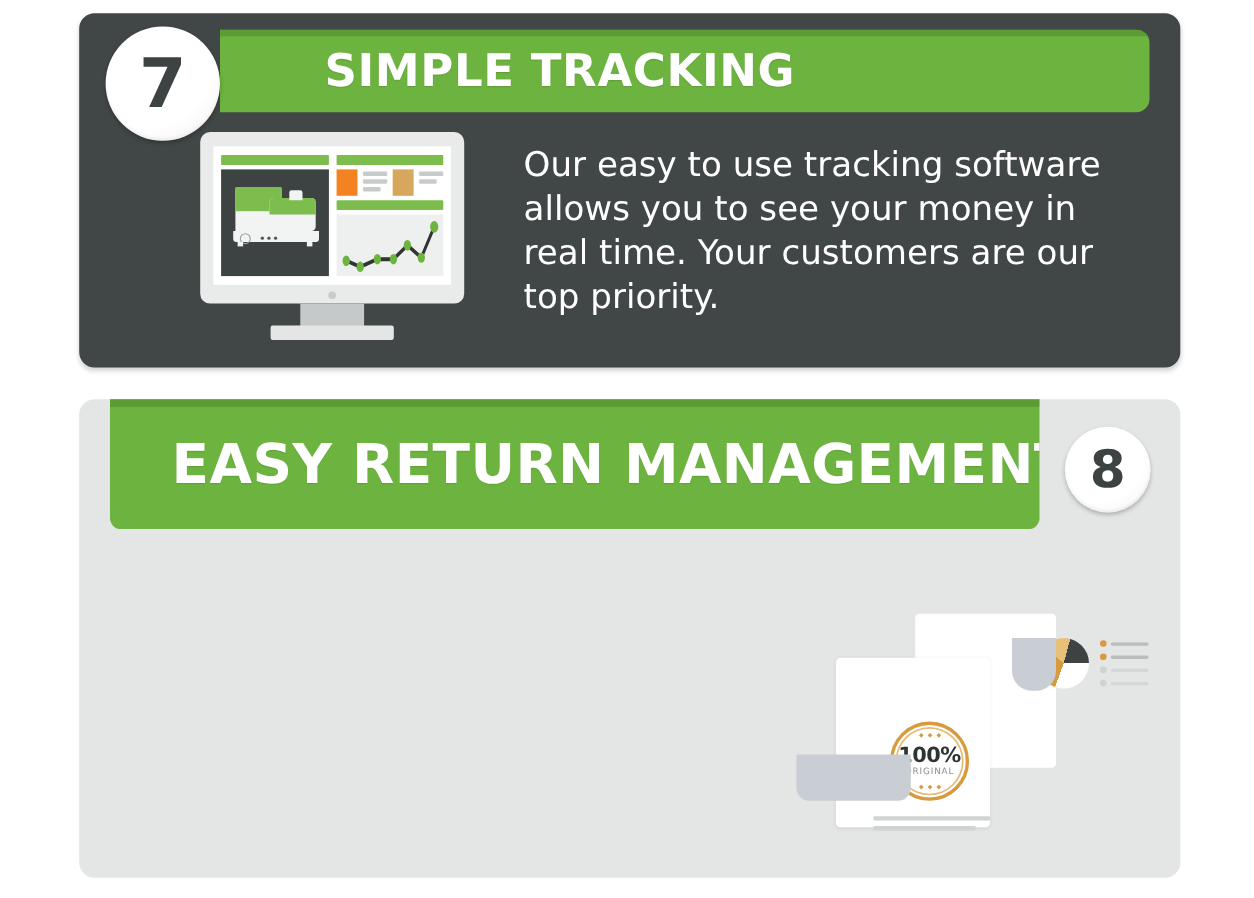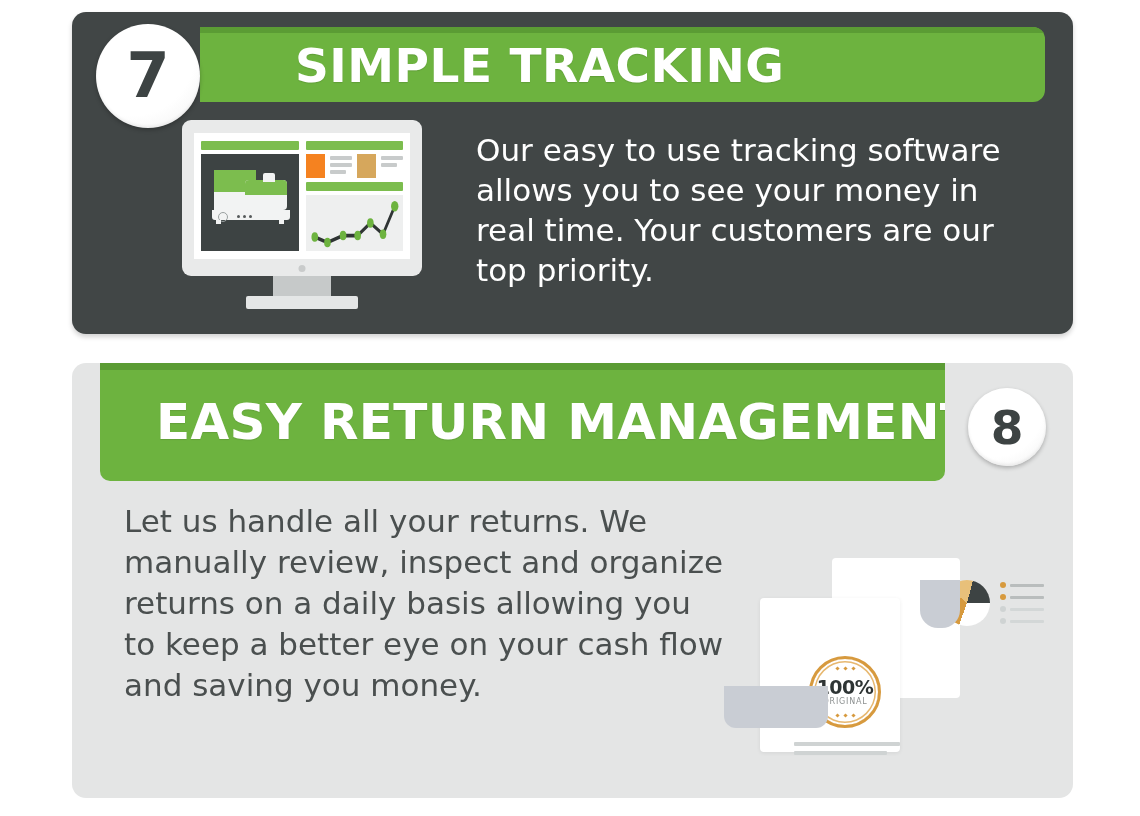"SIMPLE TRACKING" #panel-seven-title { font-size: 47px -> 41px }
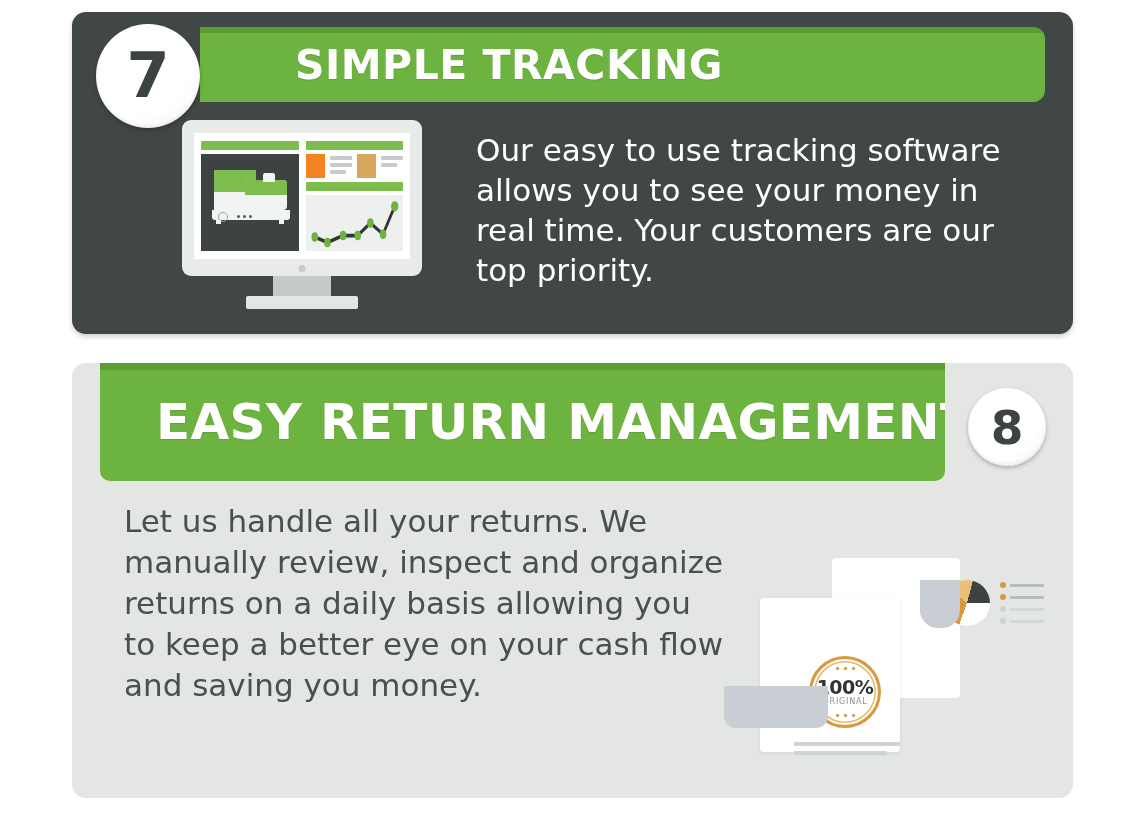"Let us handle all your" div { html: <div>Let us handle all your returns. We manually review, inspect and organize returns on a daily basis allowing you to keep a better eye on your cash flow and saving you money.</div> -> none }
